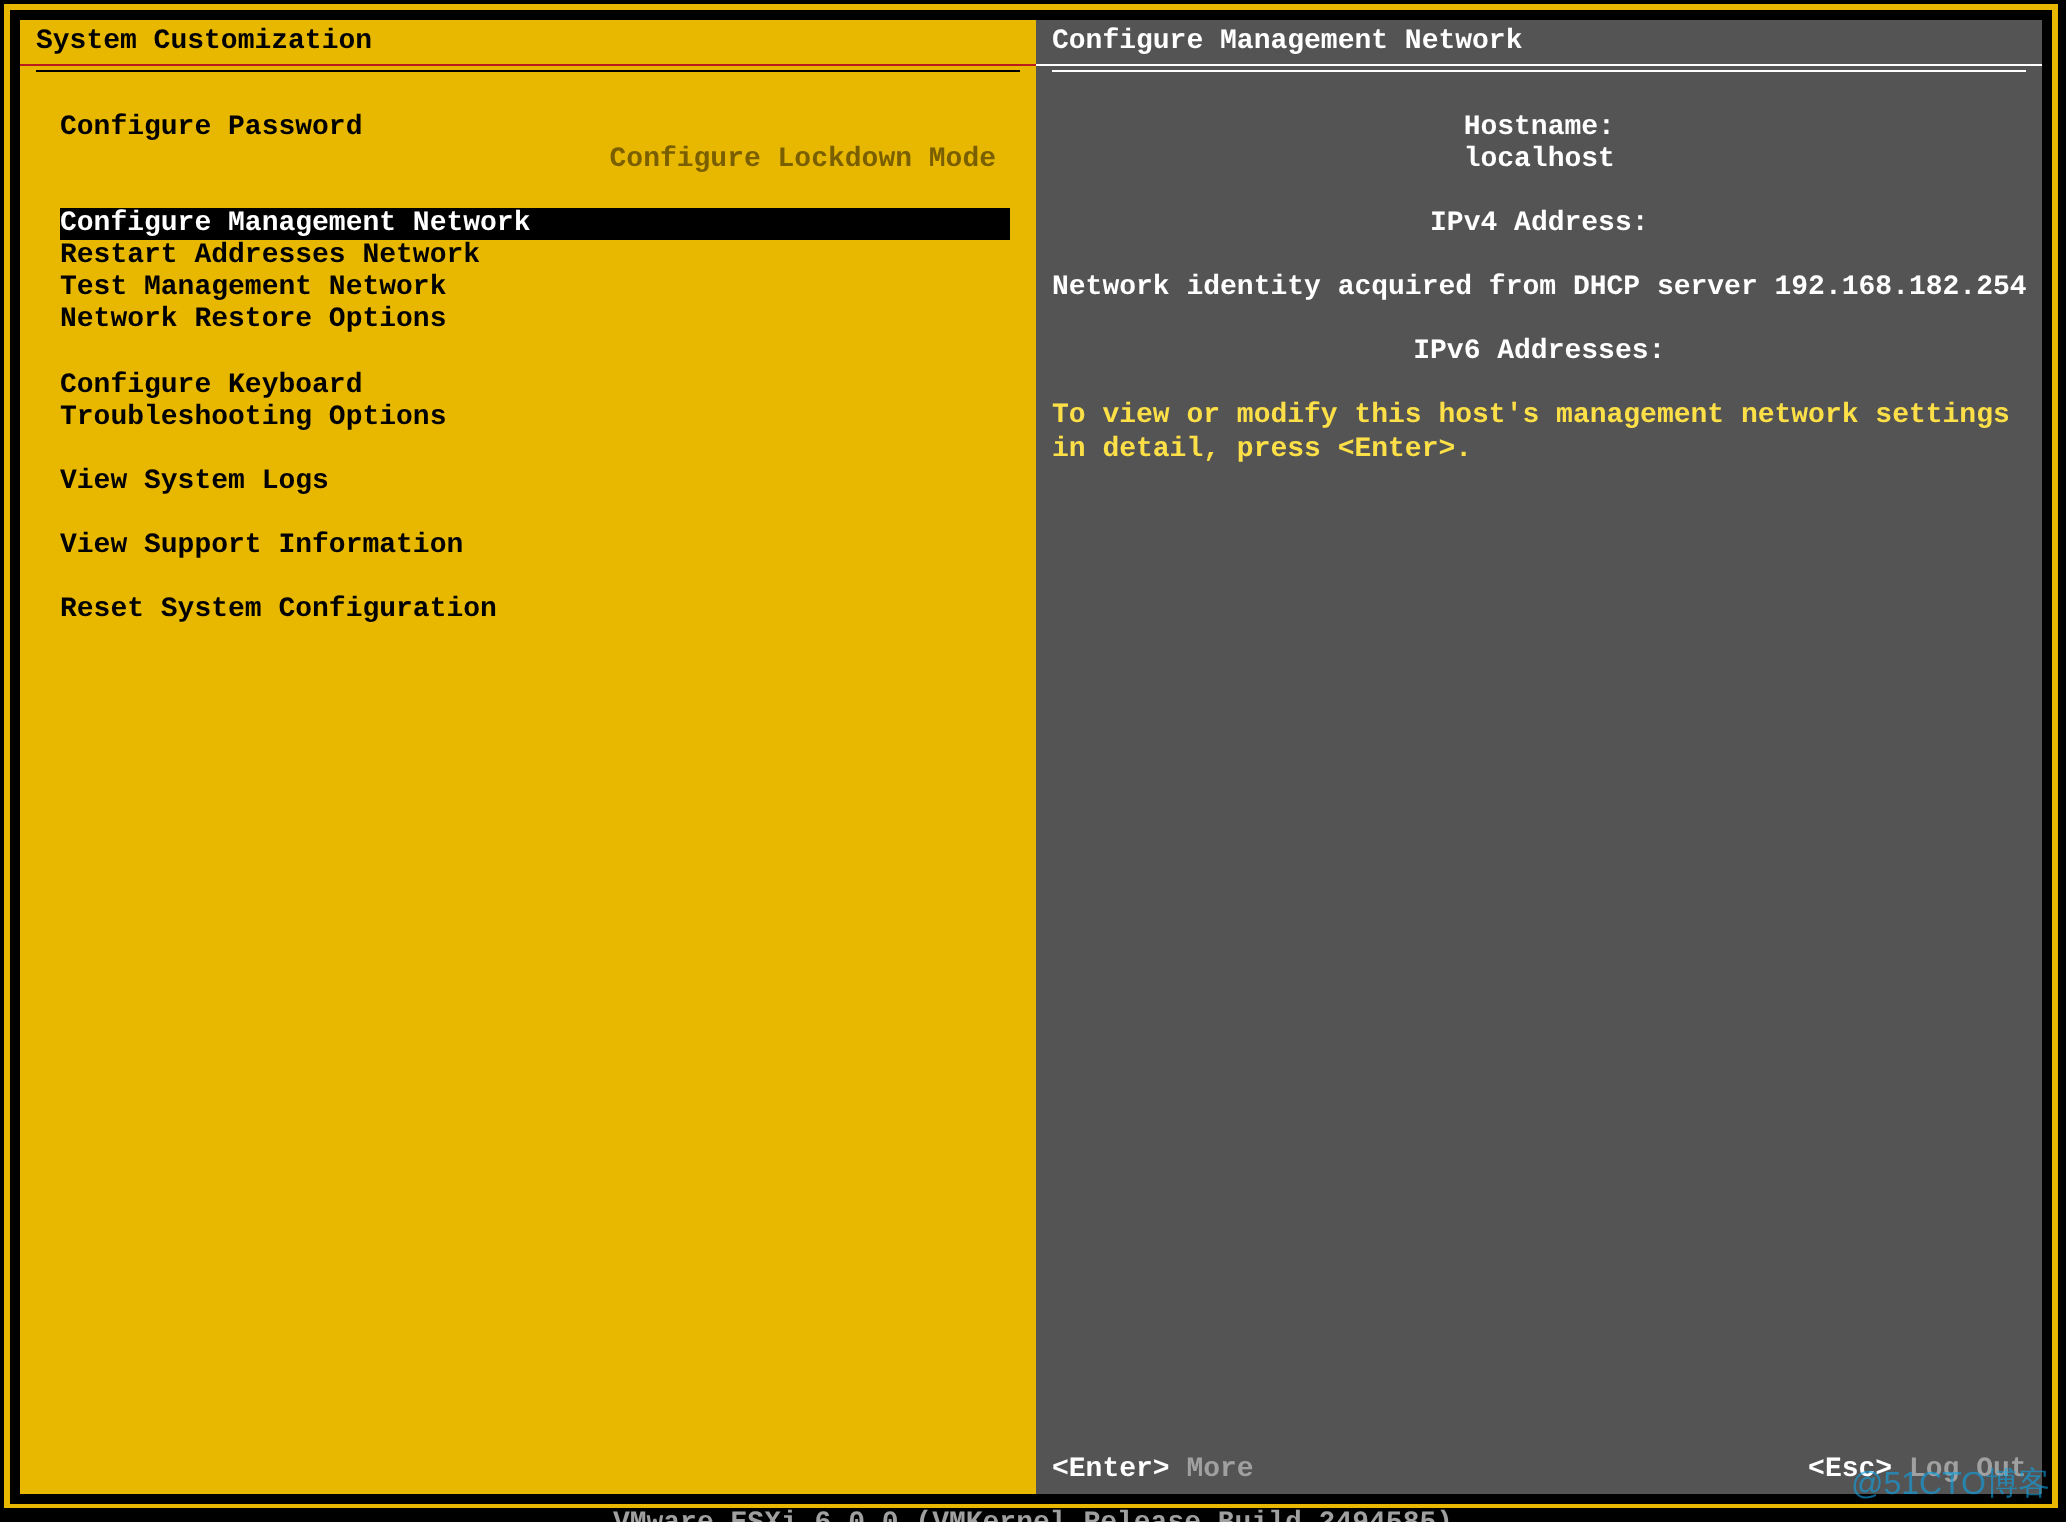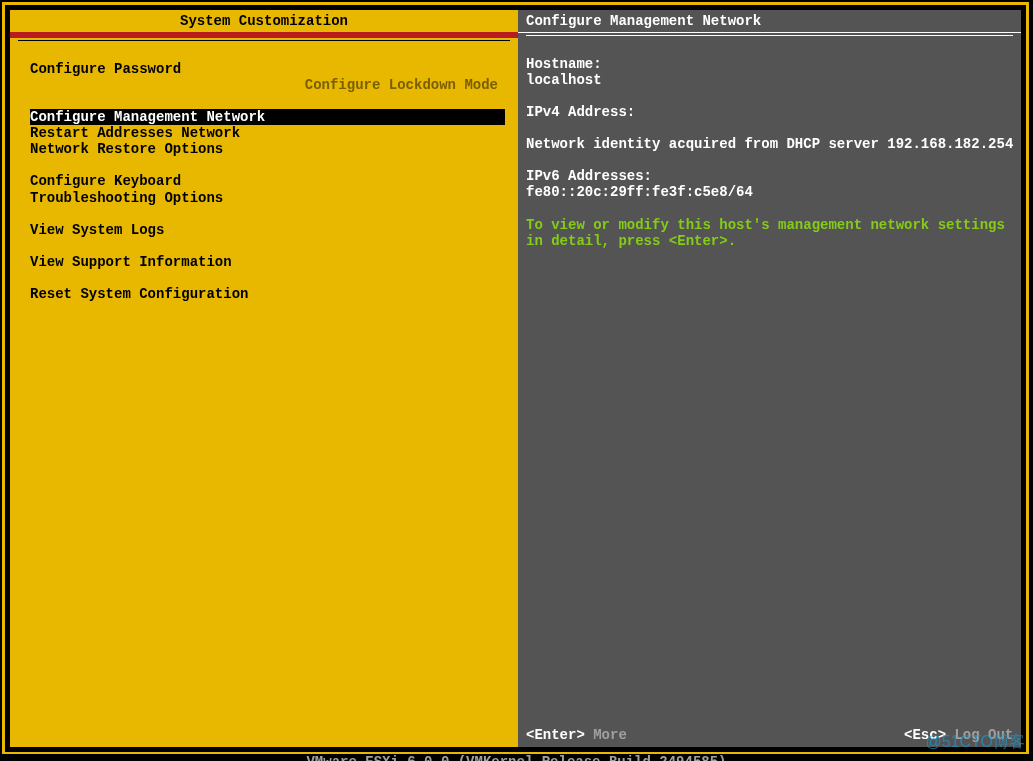"System Customization" .left-header { border-bottom: 6px solid #b91c1c -> 1px solid #b91c1c; text-align: center -> none }
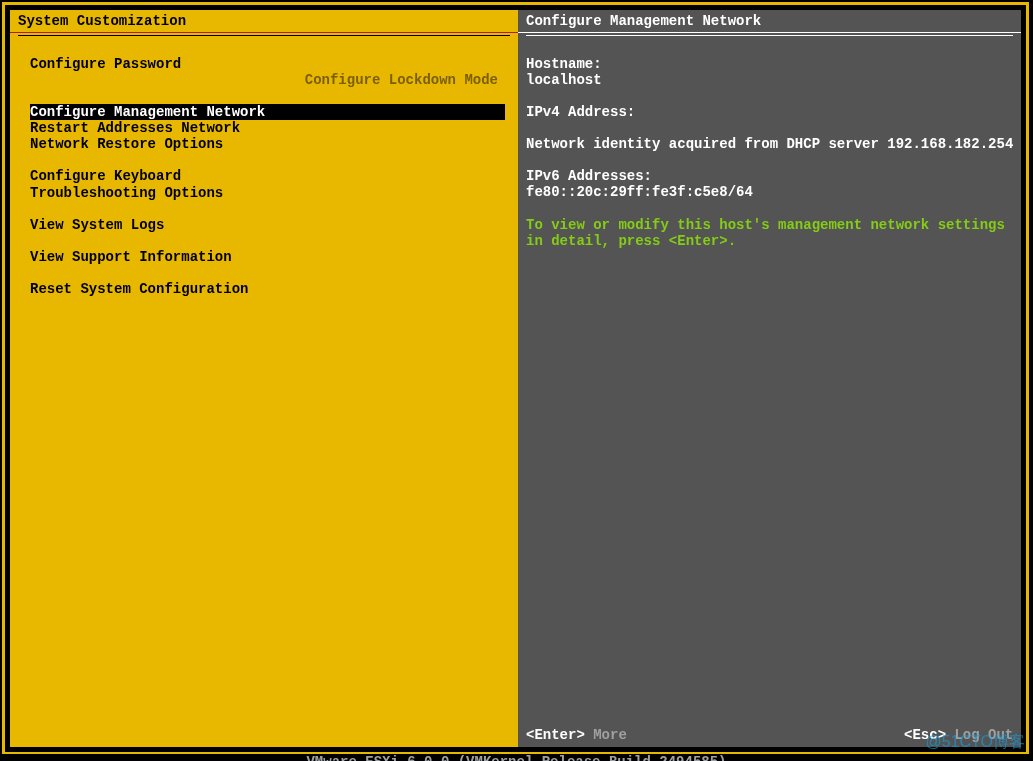"Hostname:" .info-line { text-align: none -> center }
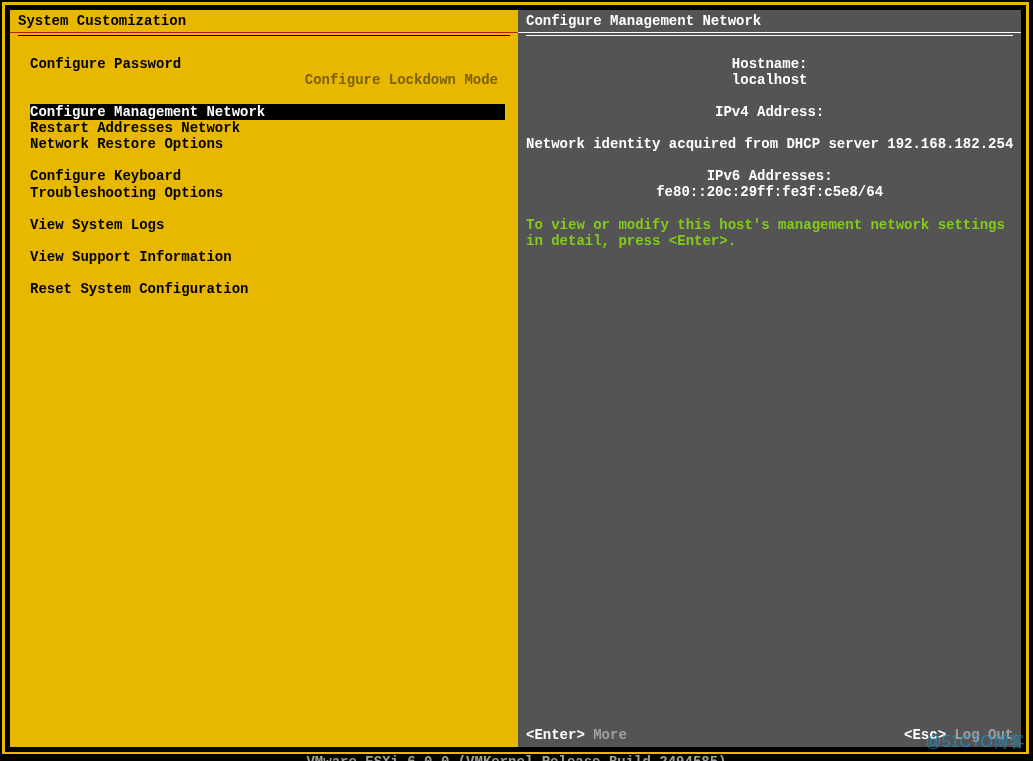"Test Management Network" div.menu-item { html: none -> <div>Test Management Network</div> }
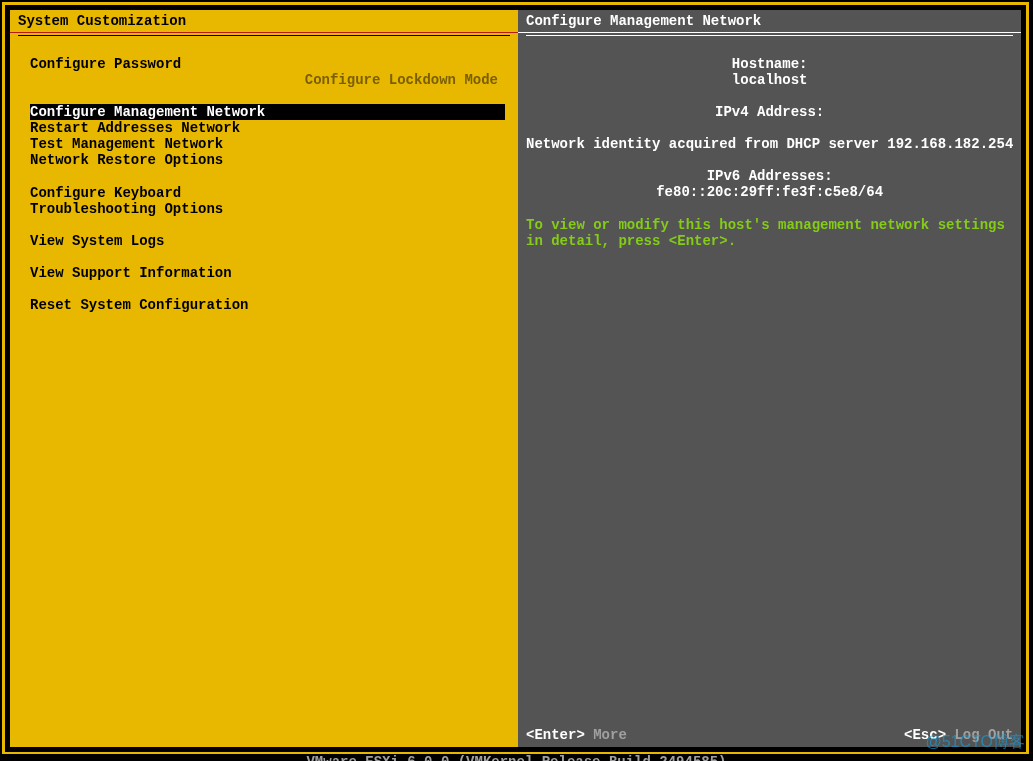"fe80::20c:29ff:fe3f:c5e8/64" div.info-line { html: <div>fe80::20c:29ff:fe3f:c5e8/64</div> -> none }
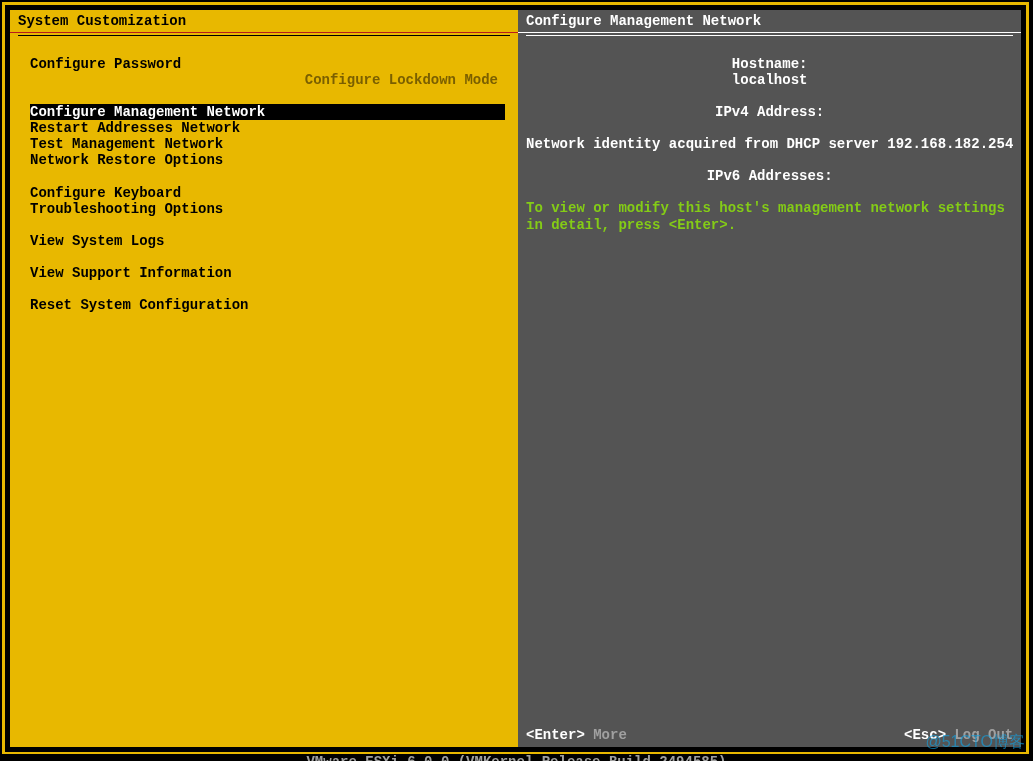"To view or modify this" .hint-text { color: #84cc16 -> #fde047 }
